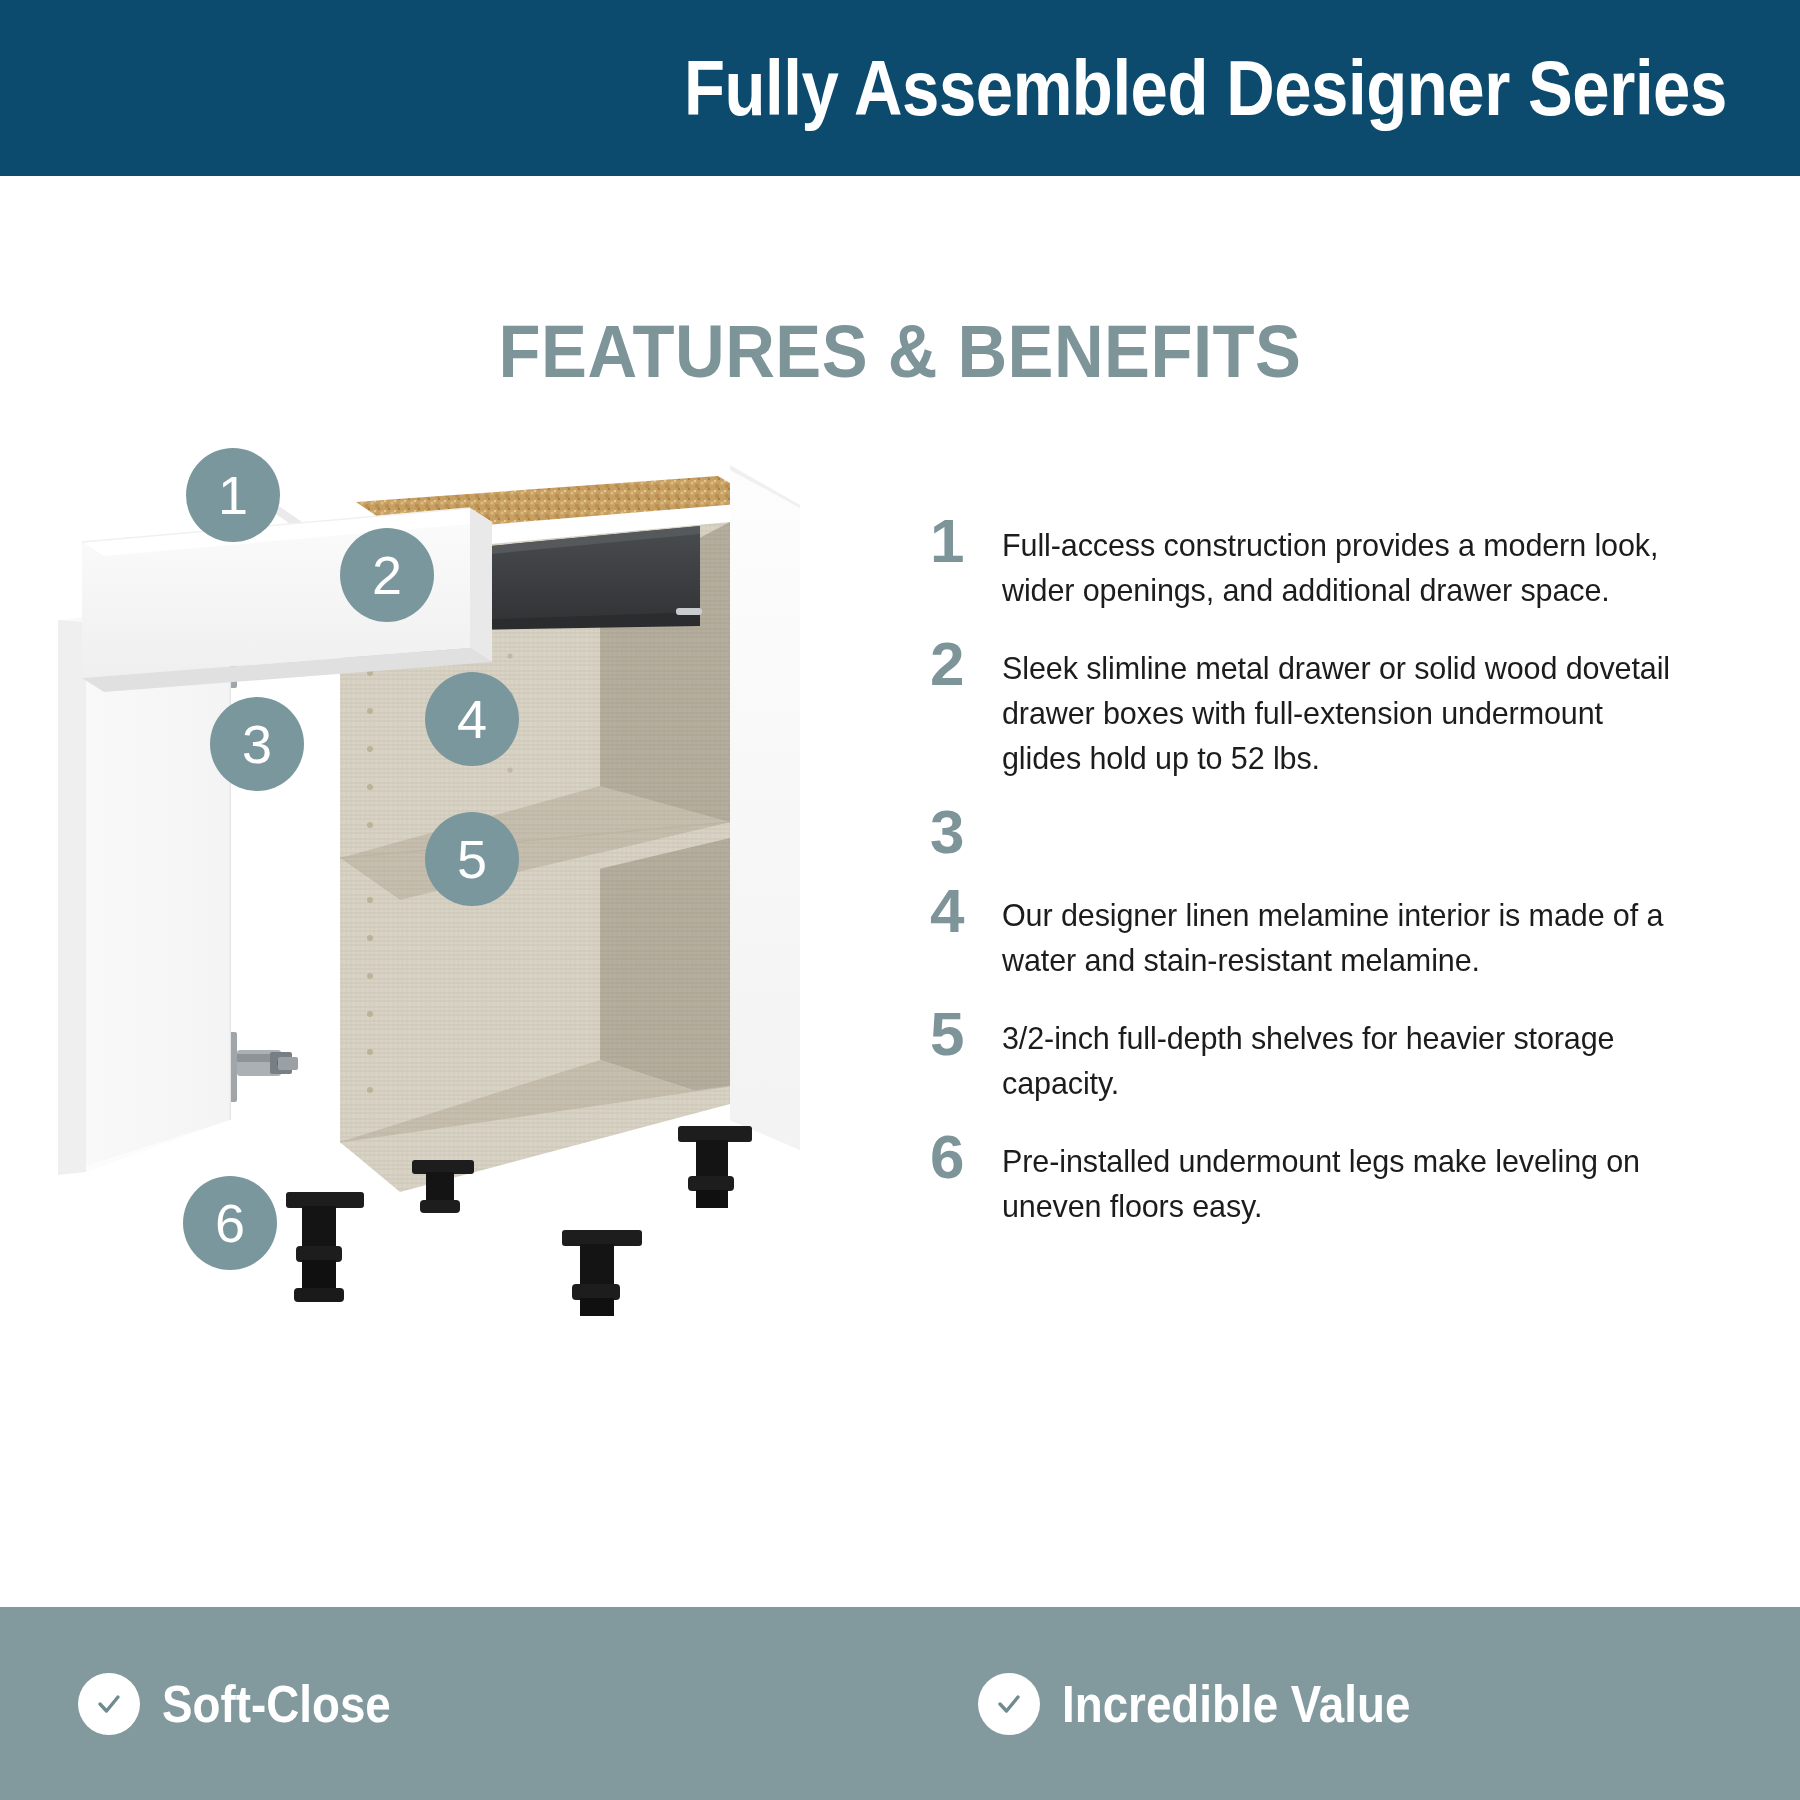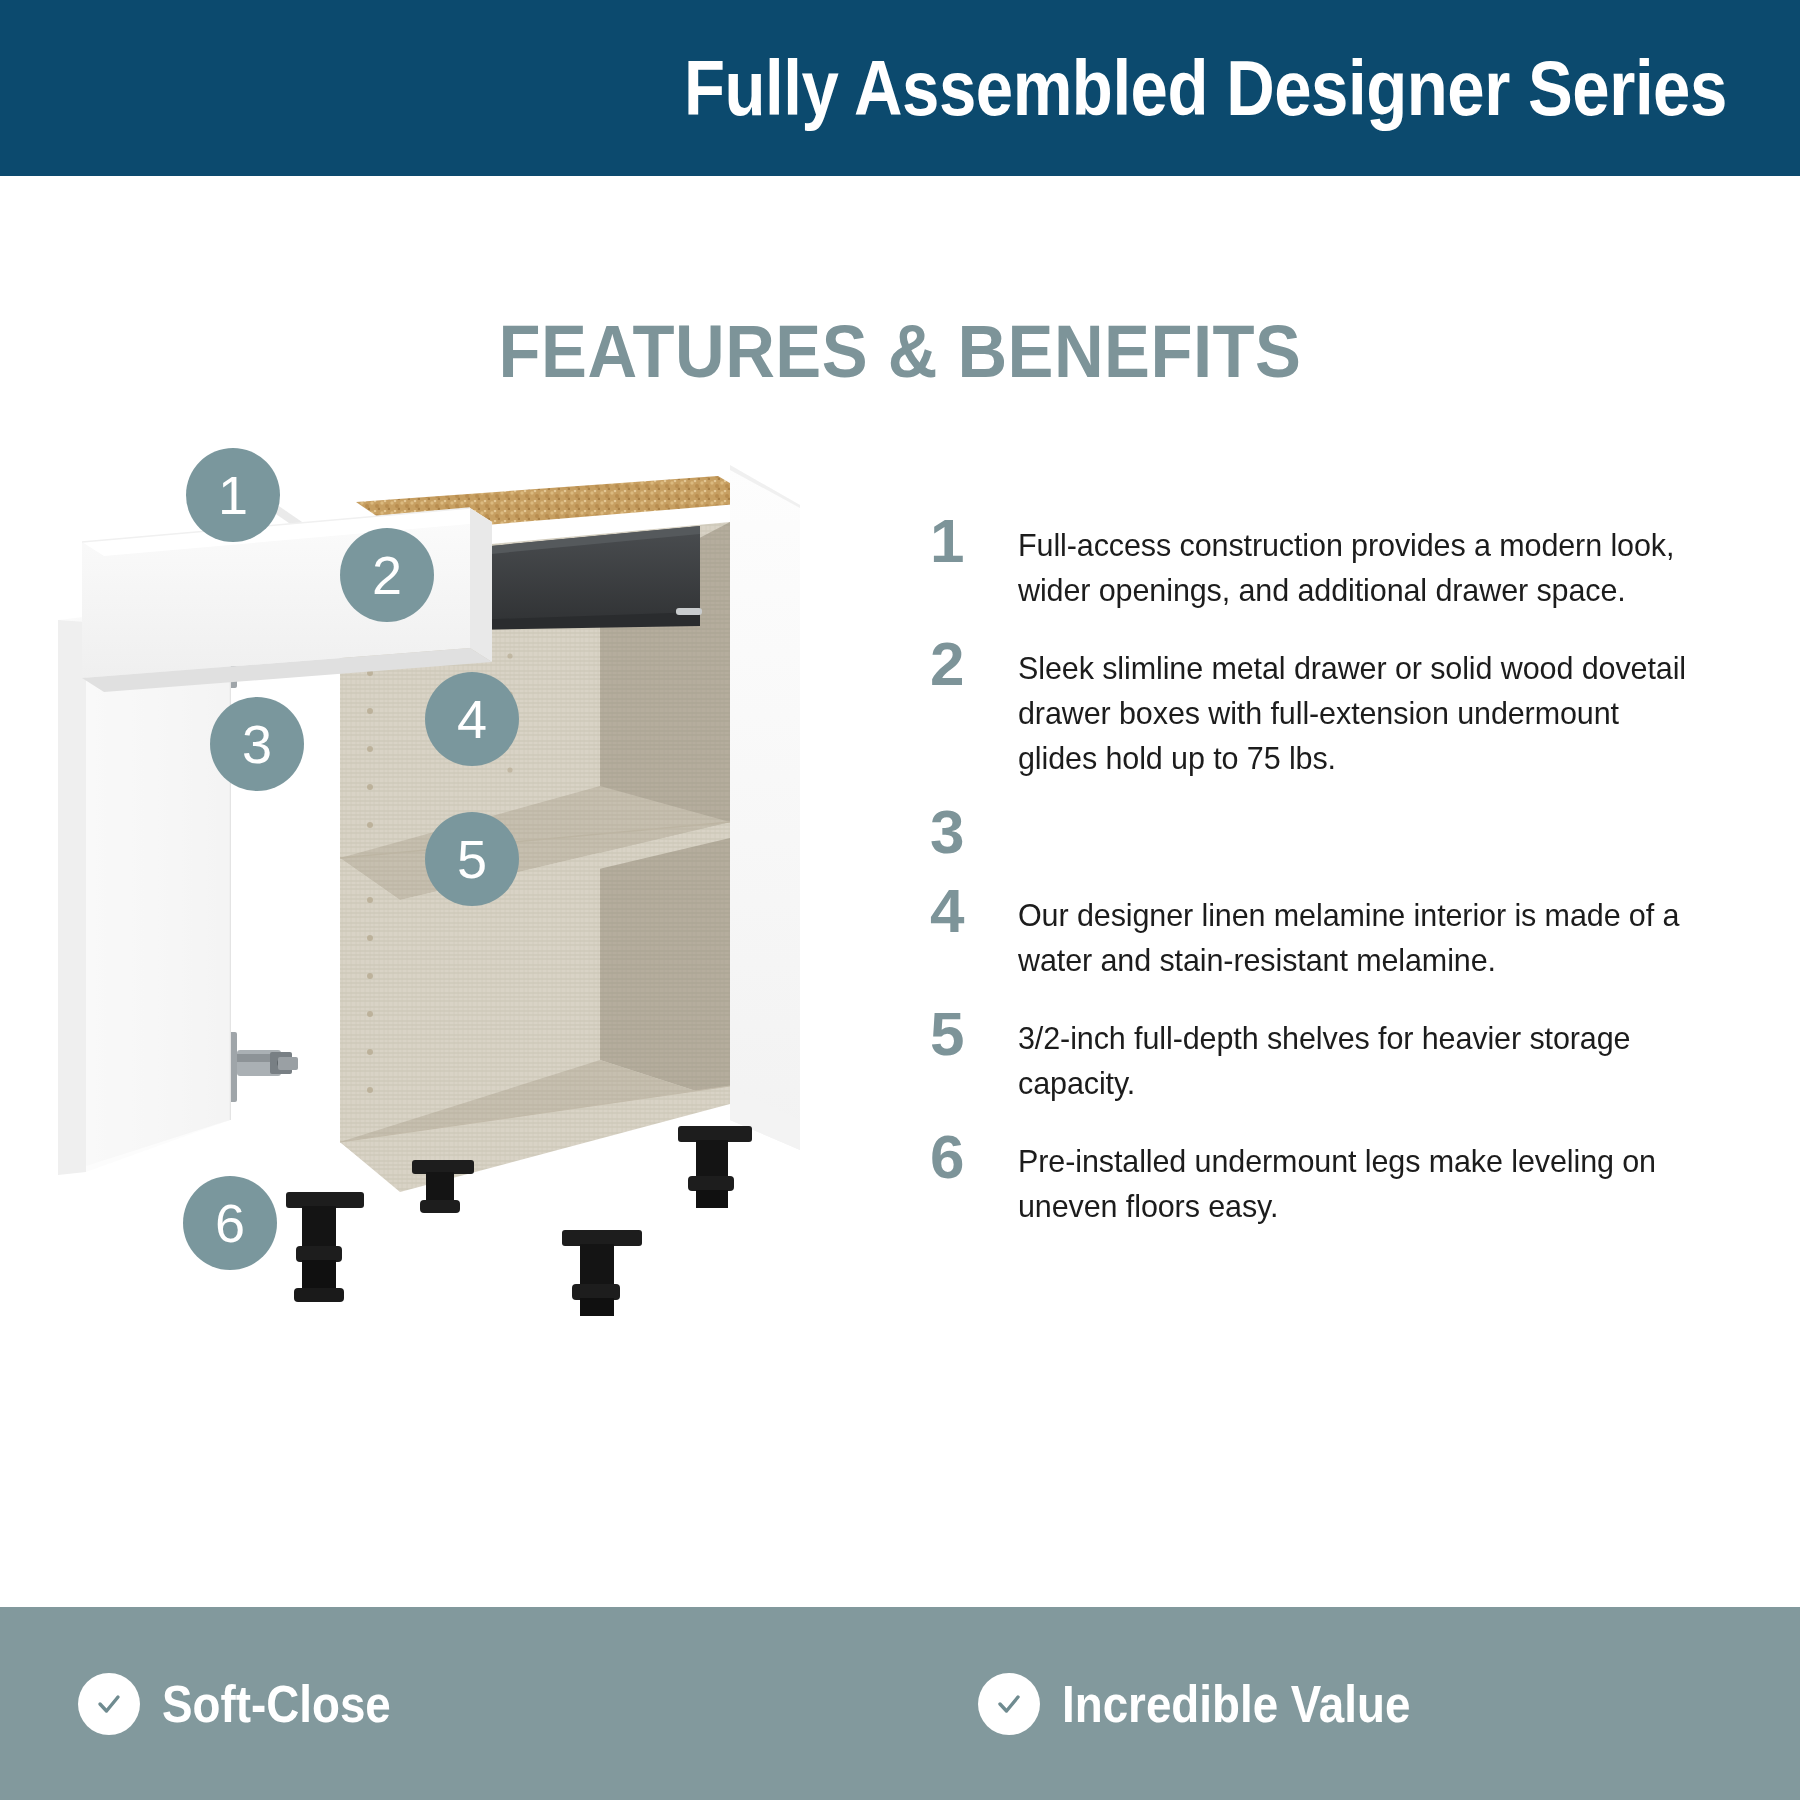"Full-access construction provides a" .feature-text { margin-left: 16px -> none }
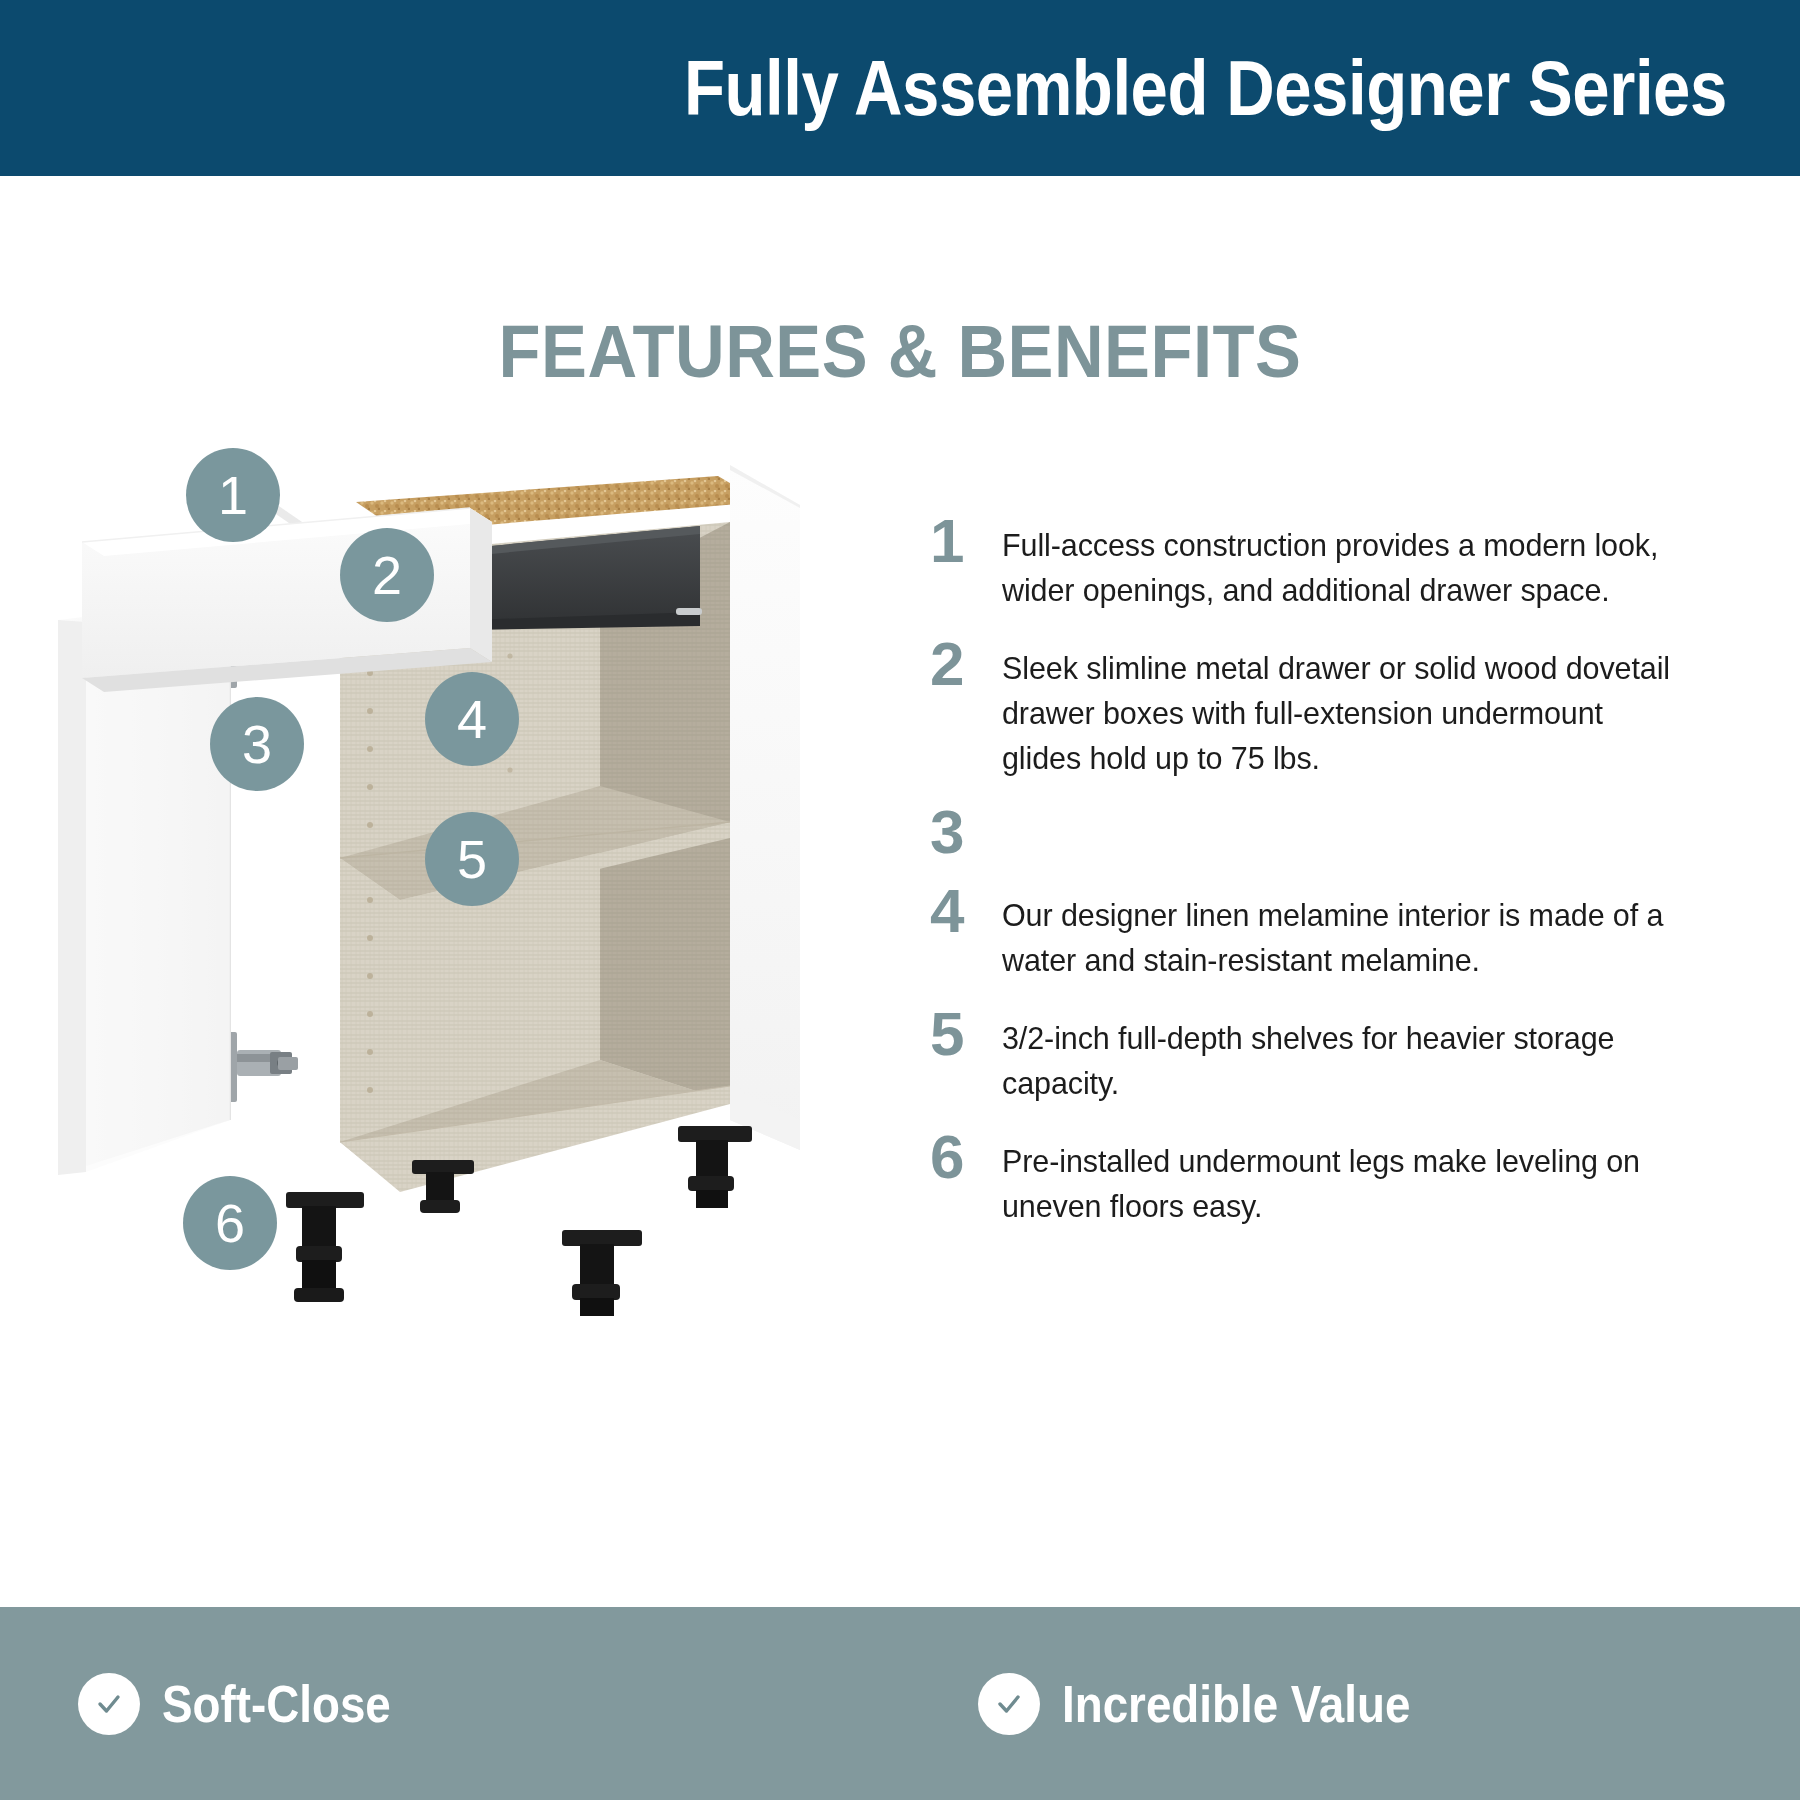"Sleek slimline metal drawer or" div.feature-text { text: 75 -> 52 }
